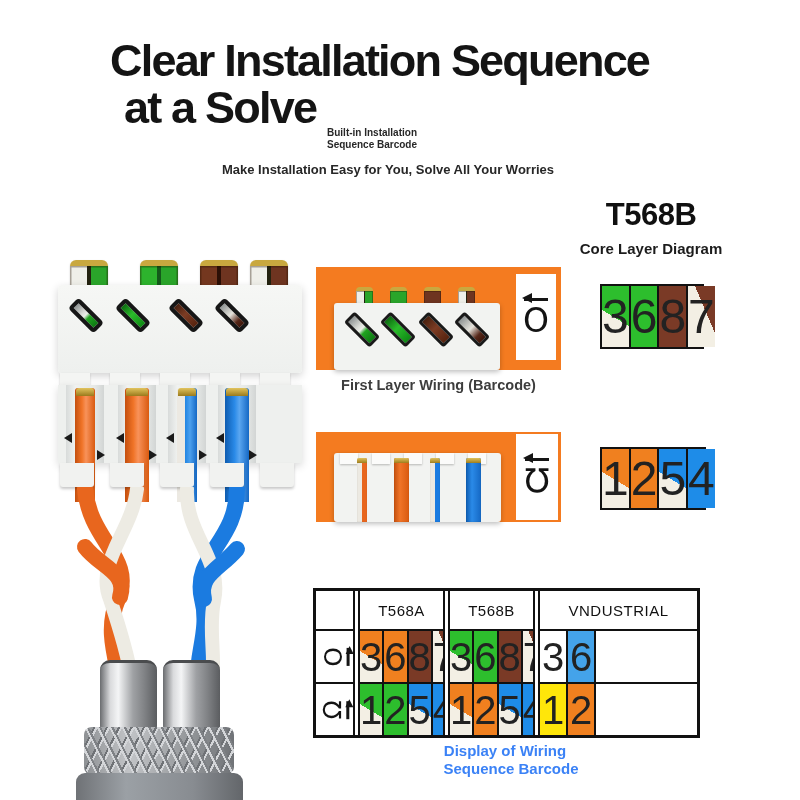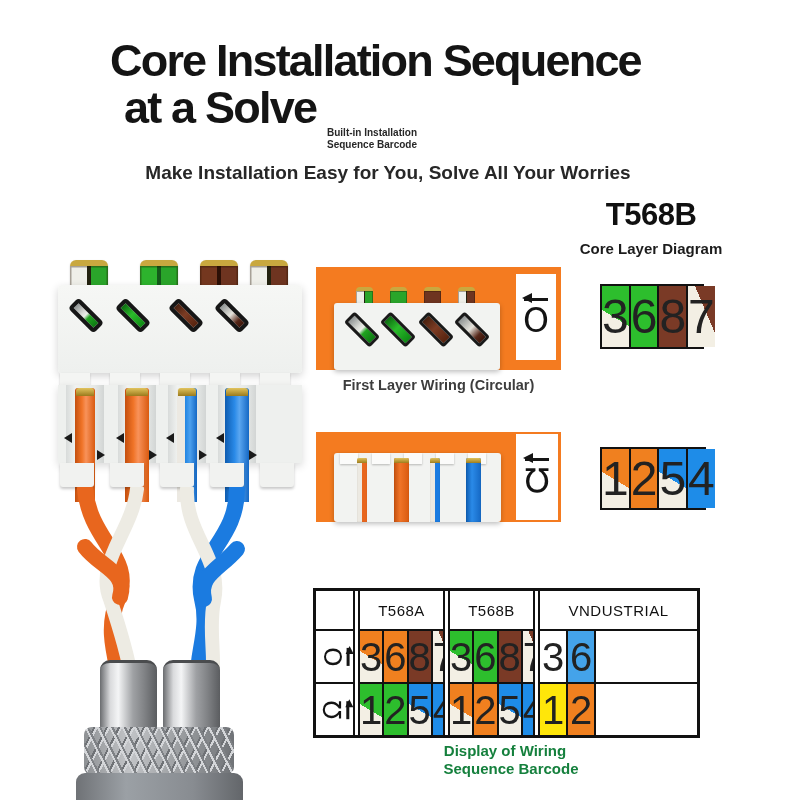"Core Installation Sequence" div { text: Core -> Clear }
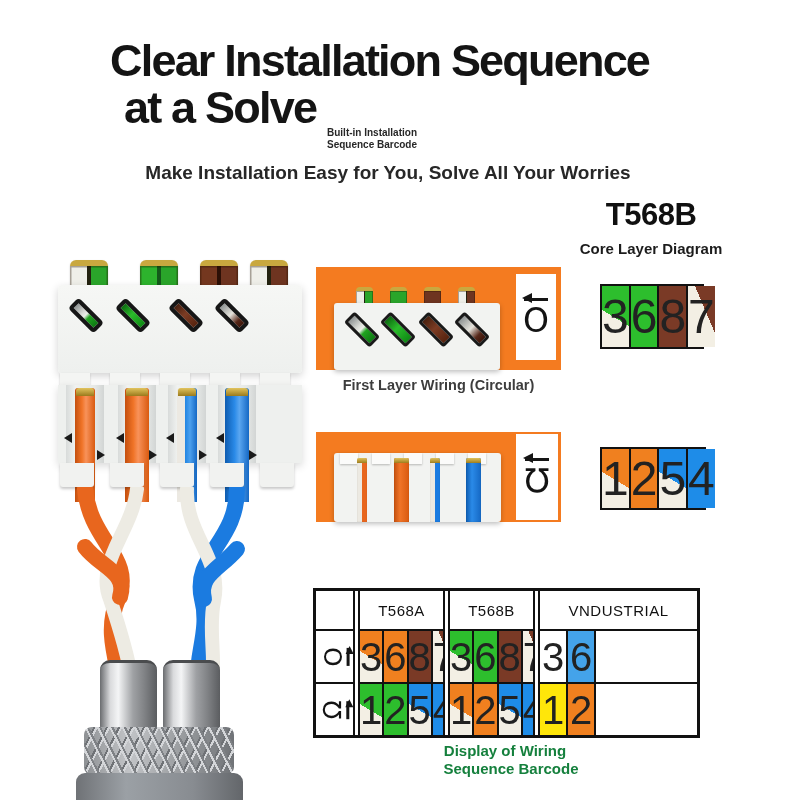"Make Installation Easy for You," .tagline { font-size: 19px -> 13px }
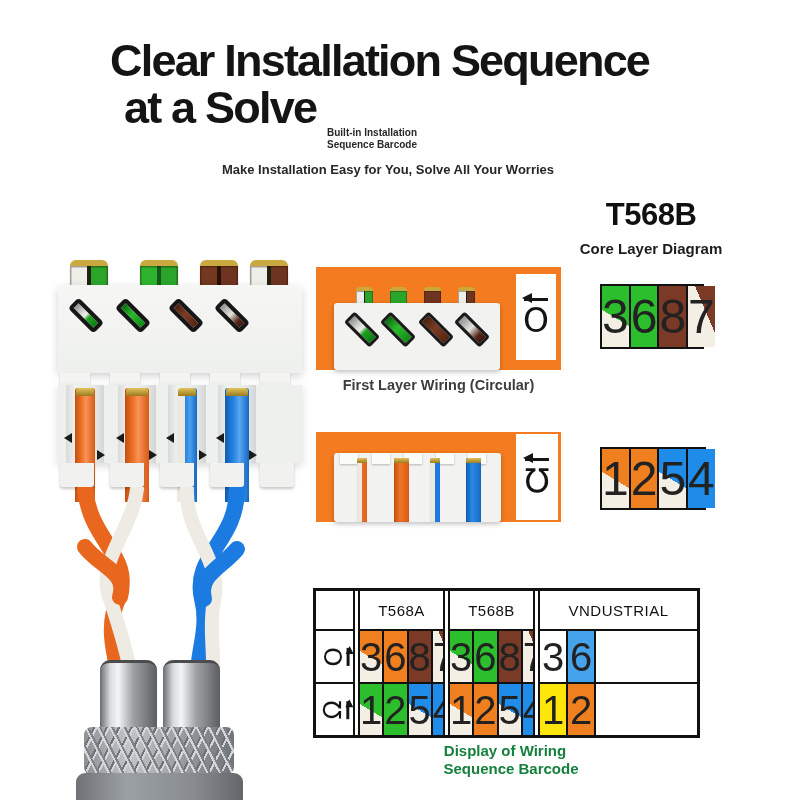"First Layer Wiring (Circular)" div.steplabel { text: Circular -> Barcode }
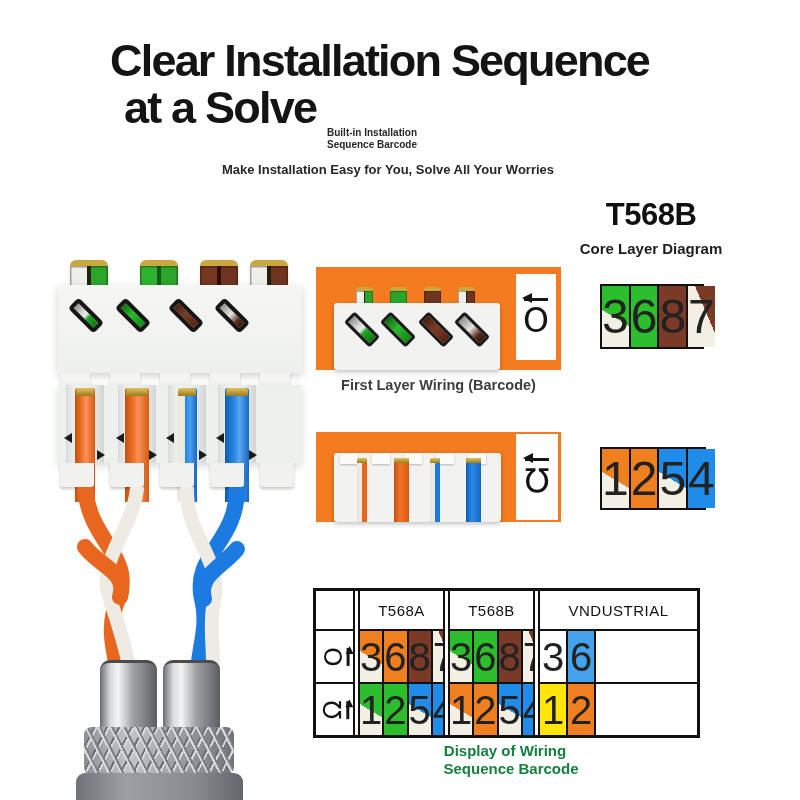"Display of Wiring" .tcaption { color: #15803d -> #3b82f6 }
